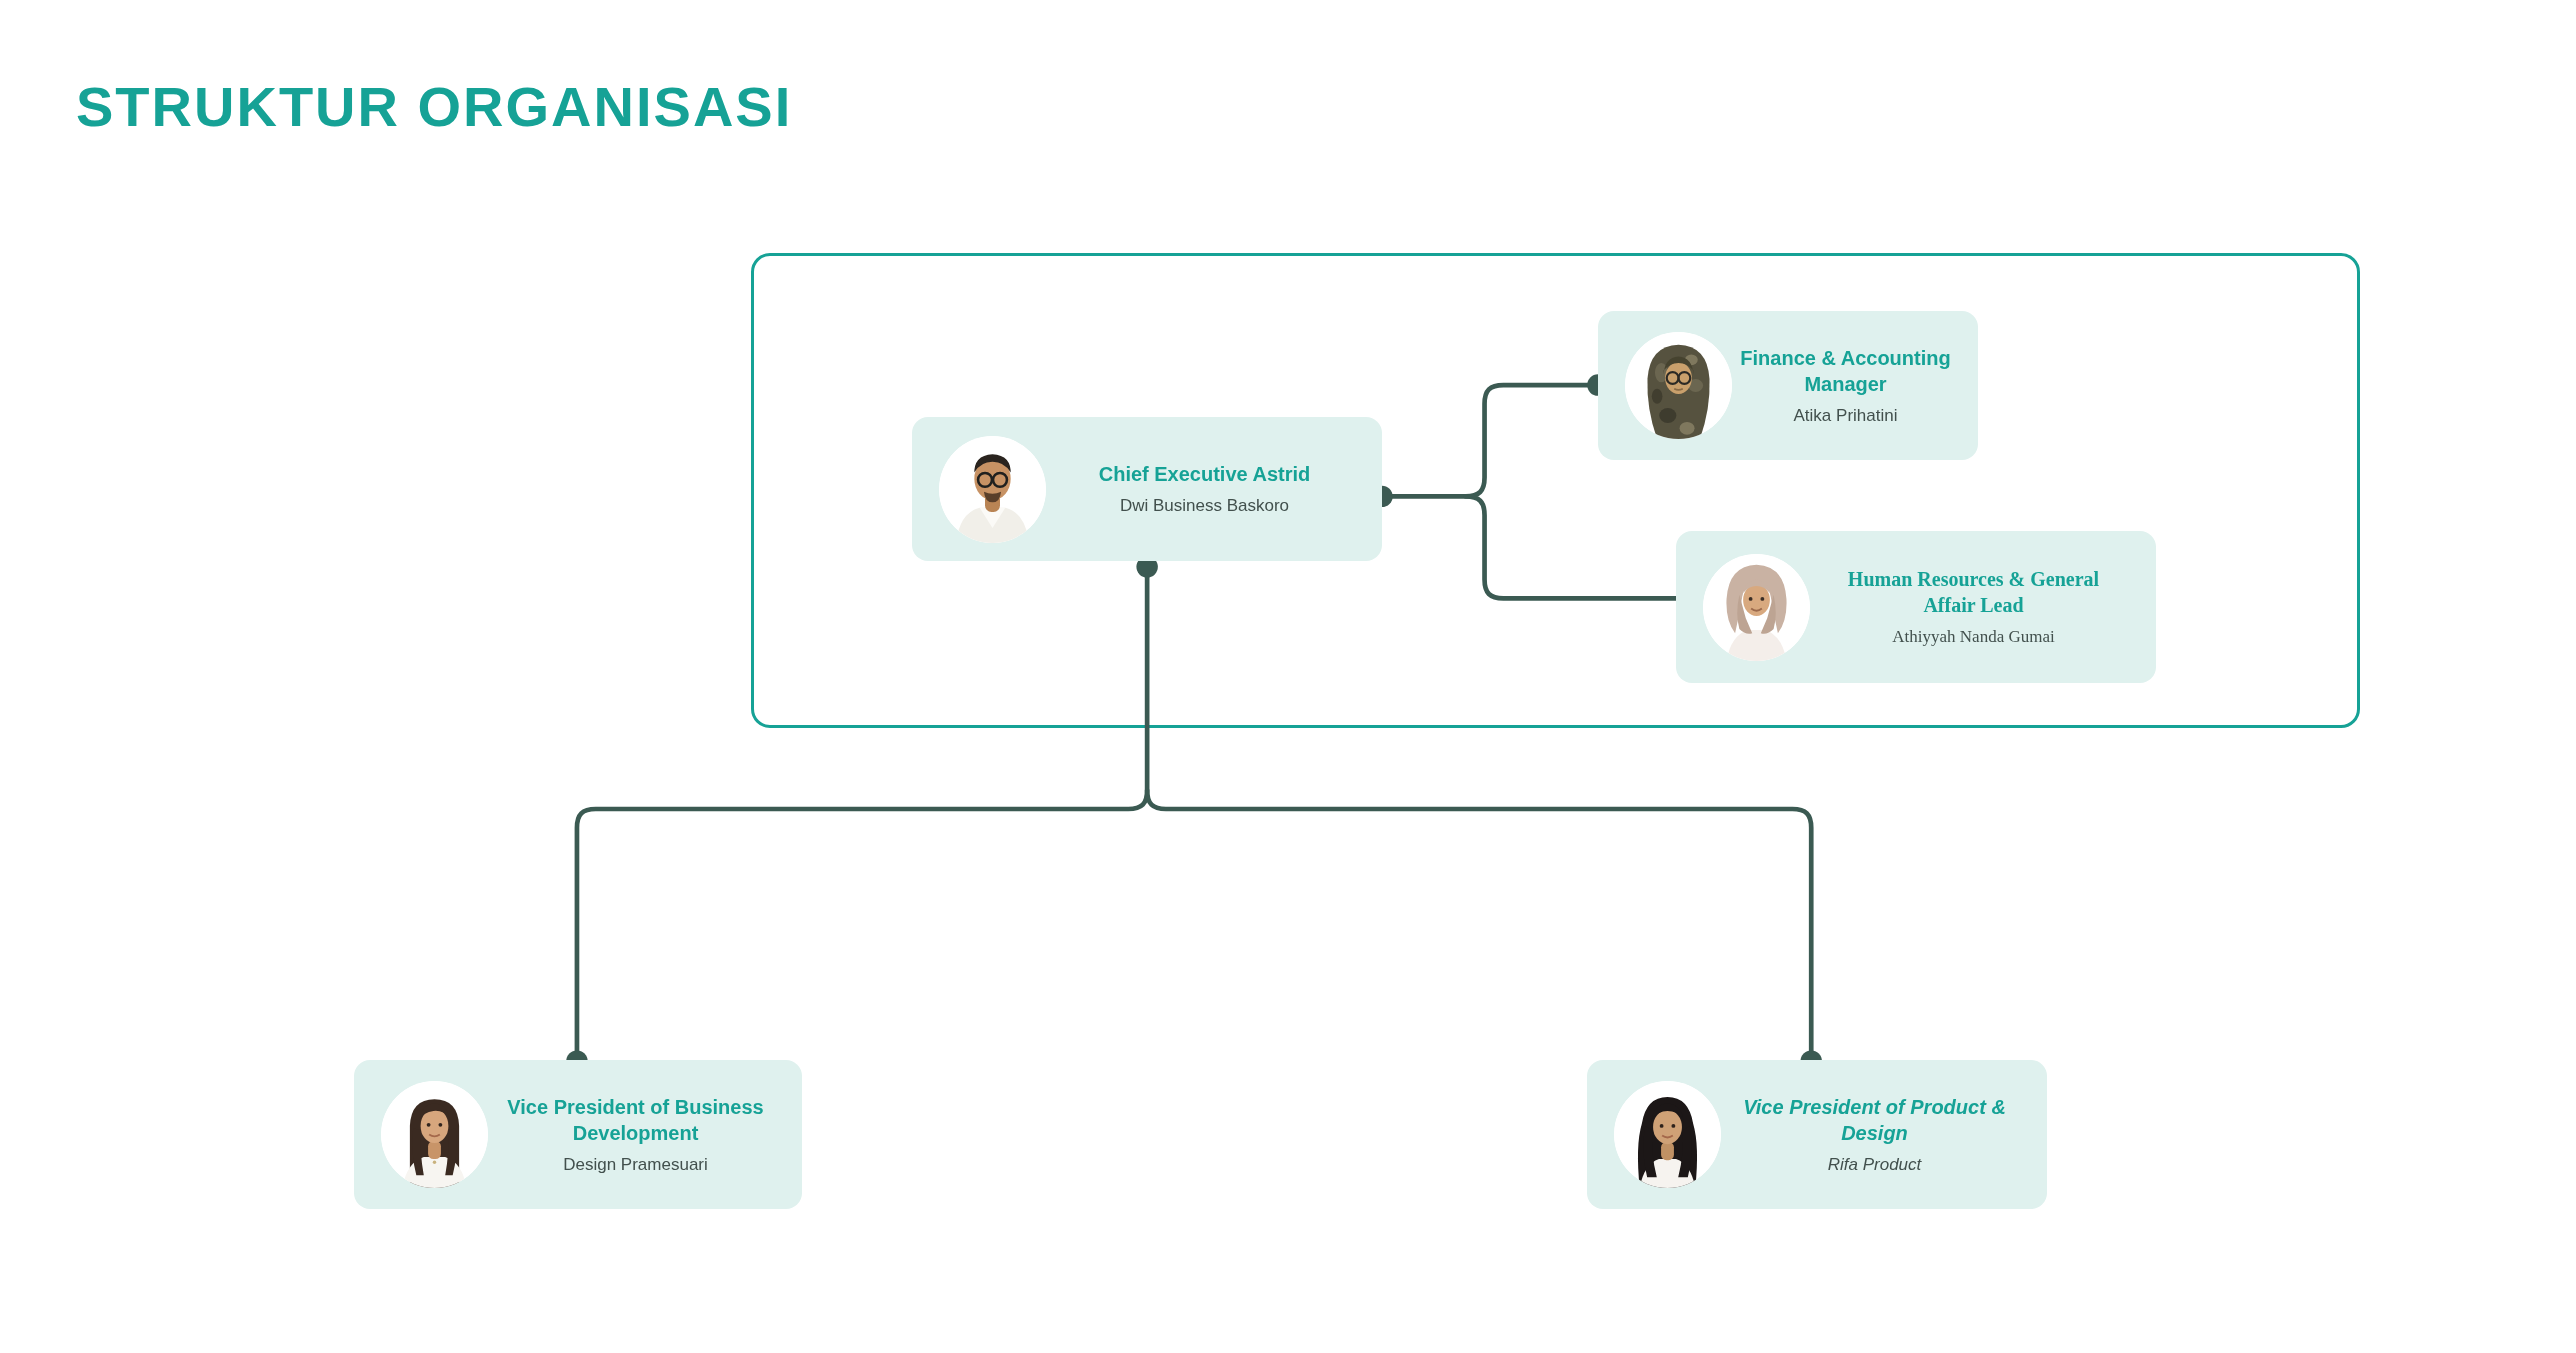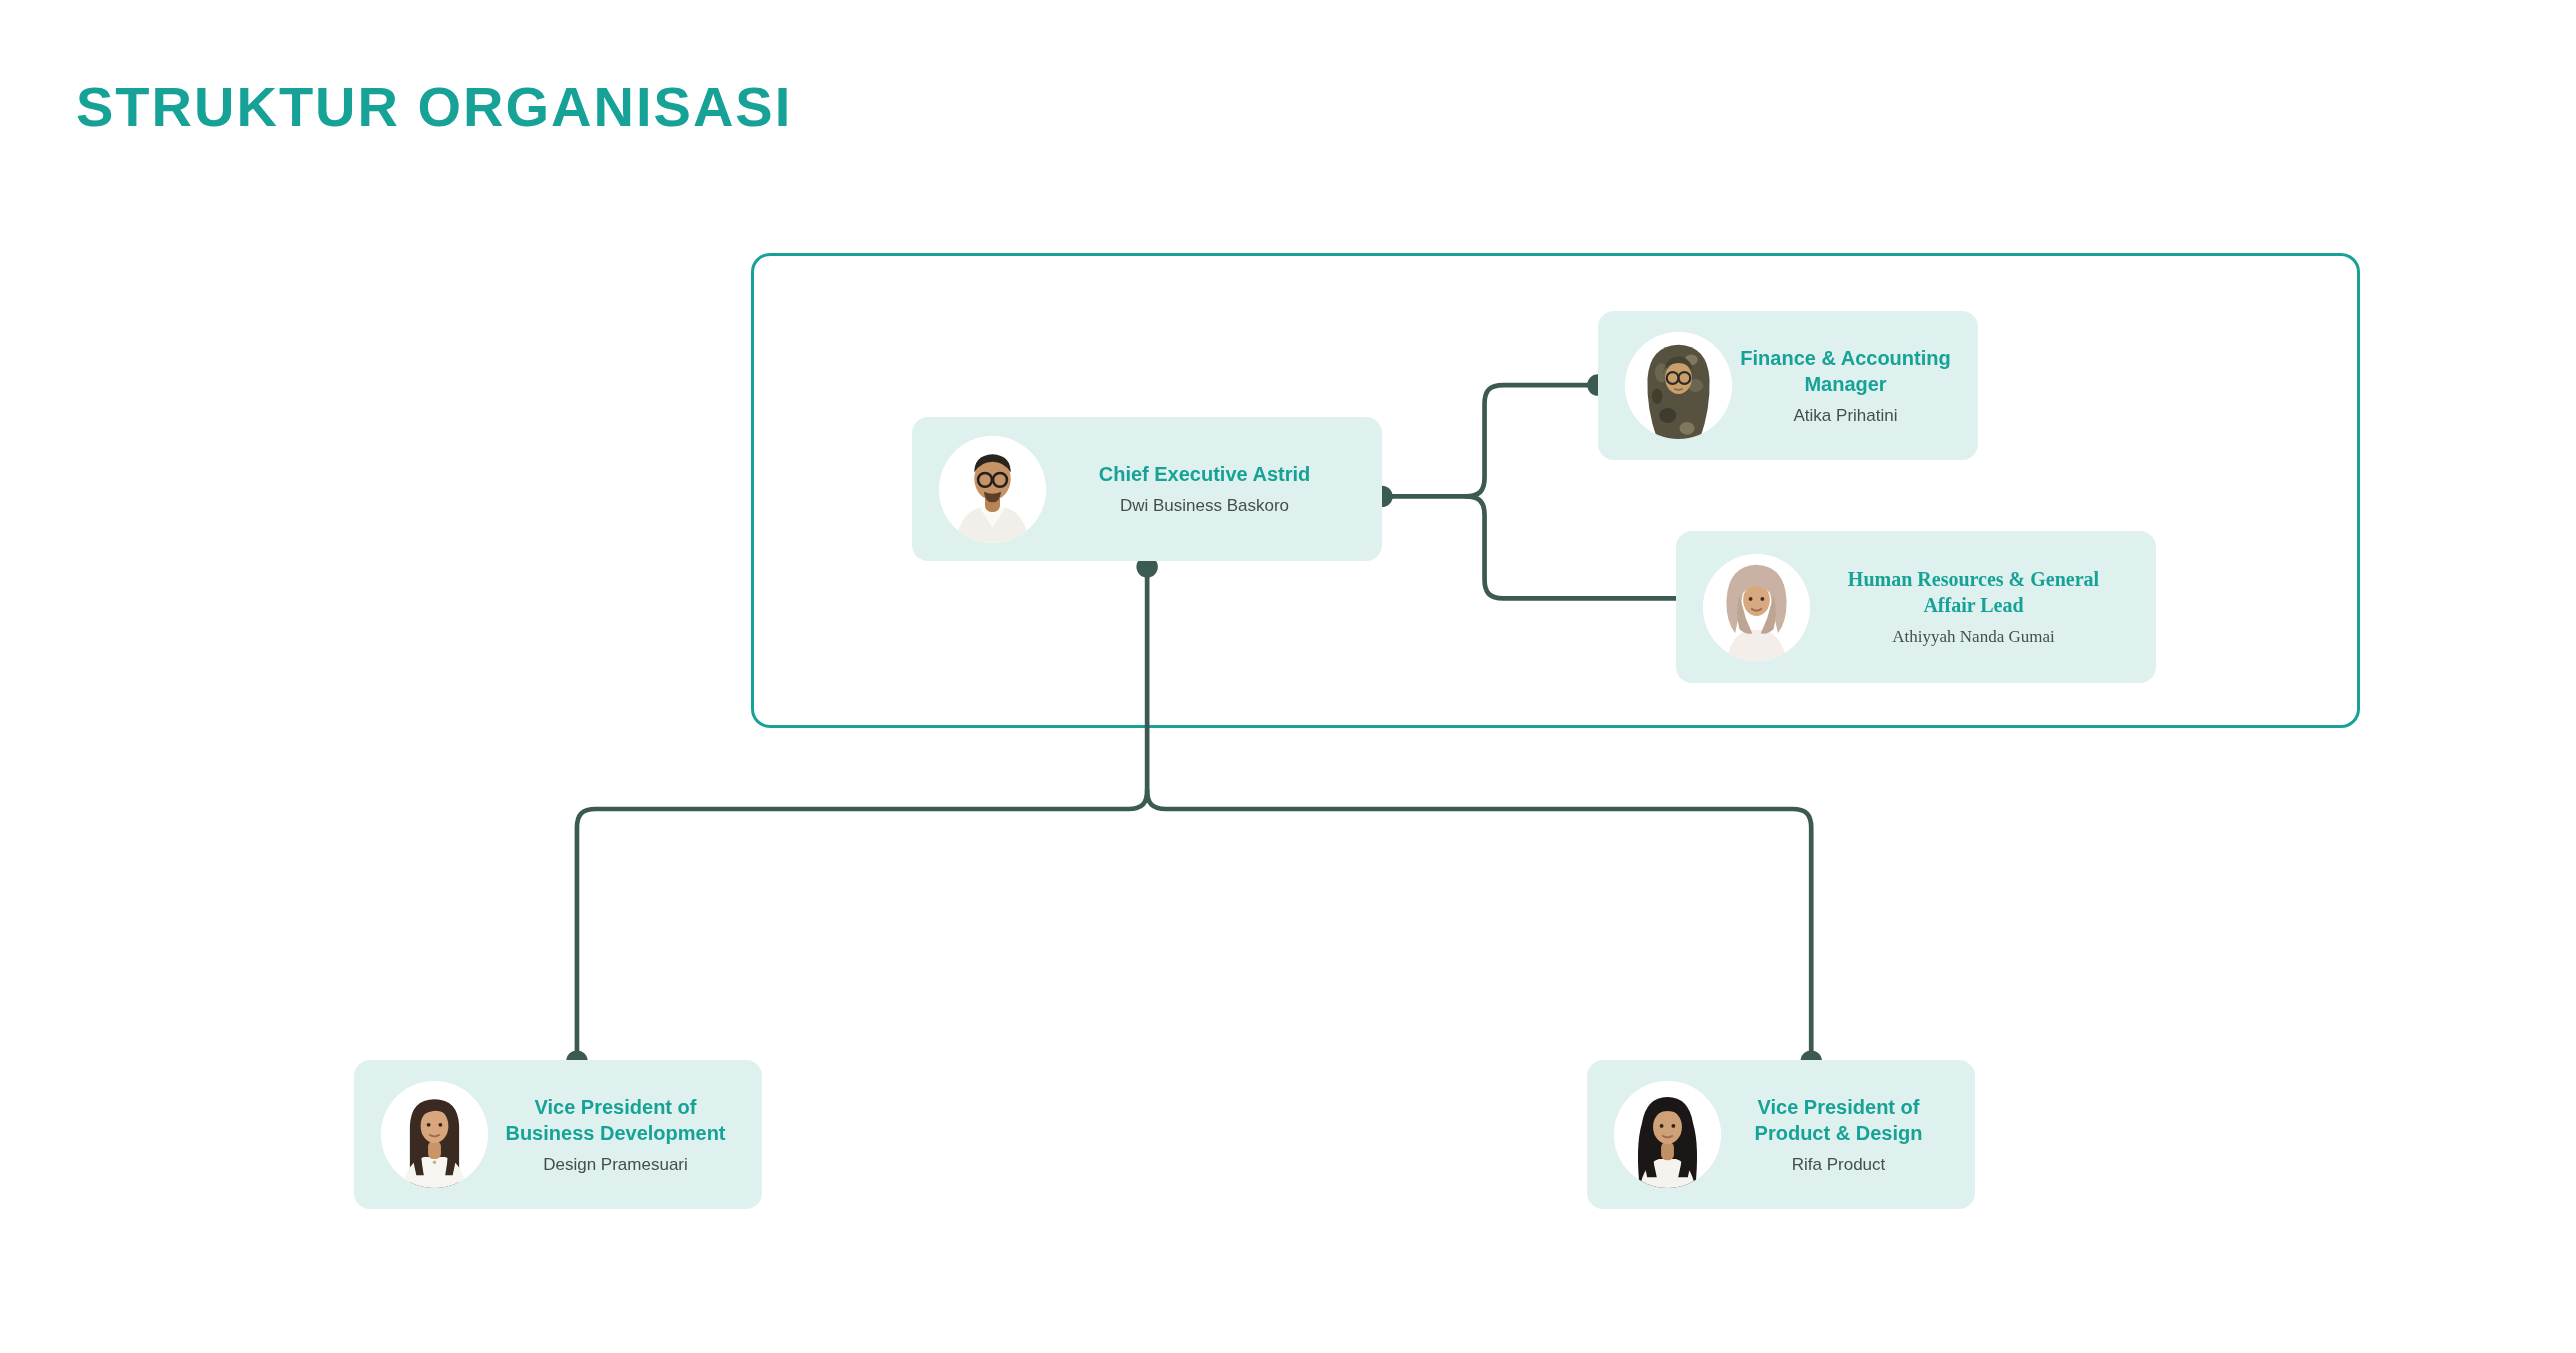"Vice President of Business Development" .card-vpbiz { width: 408px -> 448px }
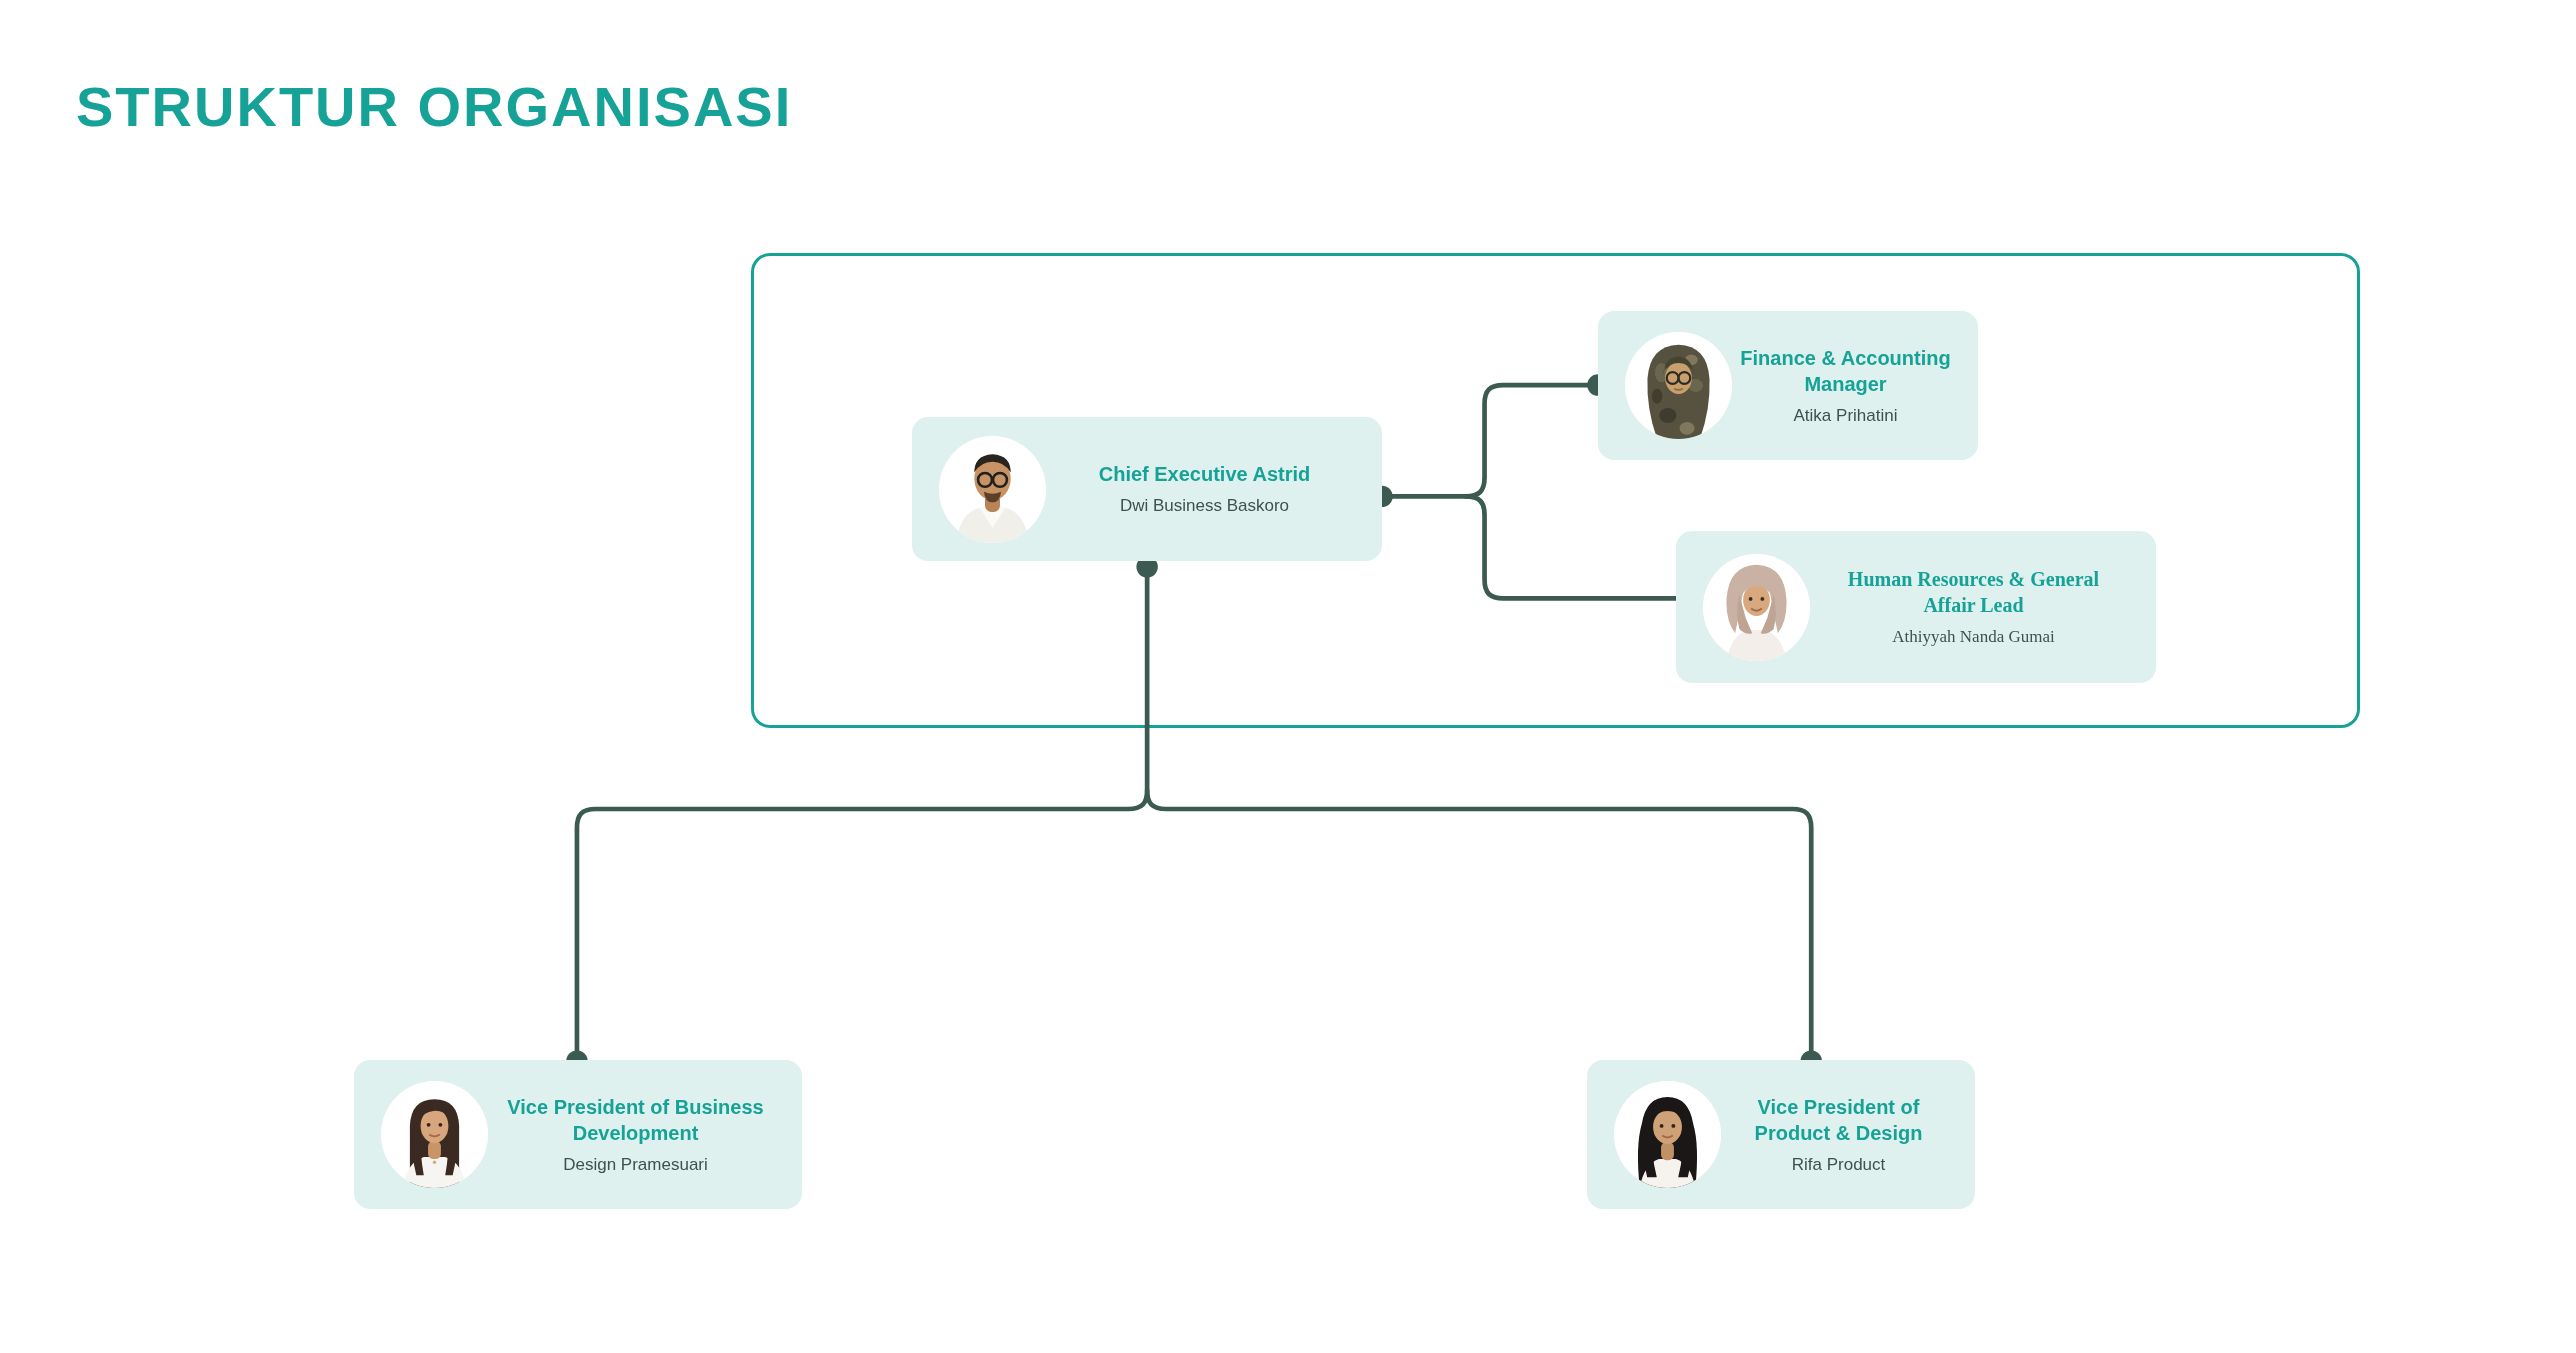"Vice President of Product &" .card-vpprod { font-style: none -> italic; width: 388px -> 460px }
